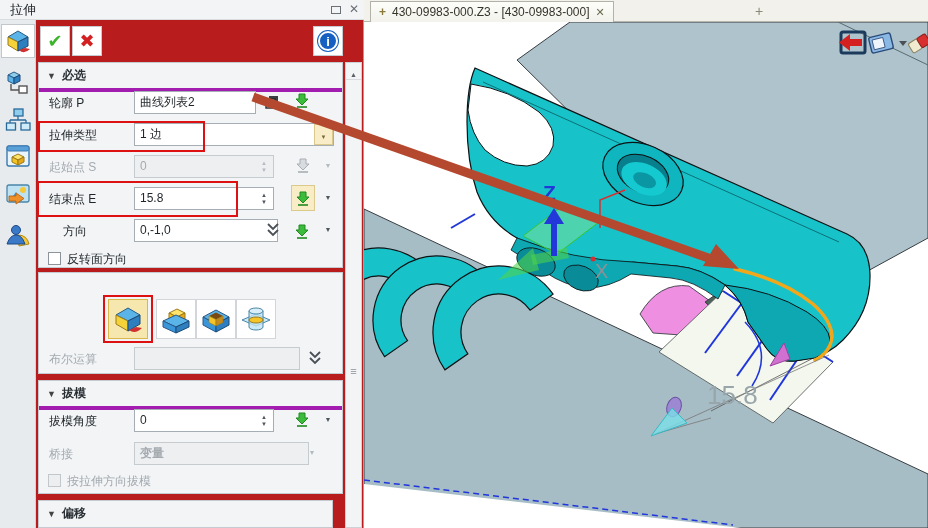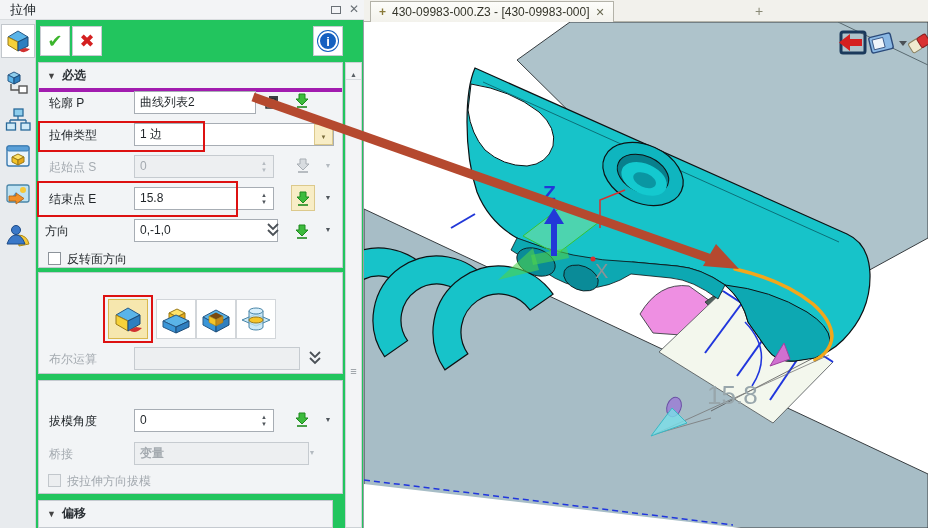"拉伸" div.abs { background: #22c55e -> #b91c1c }
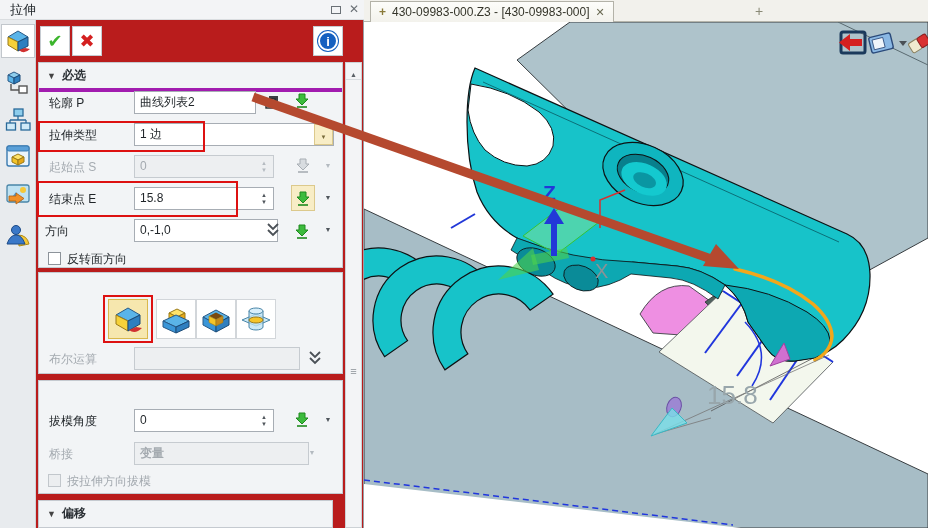"方向" span.abs { left: 6px -> 24px }
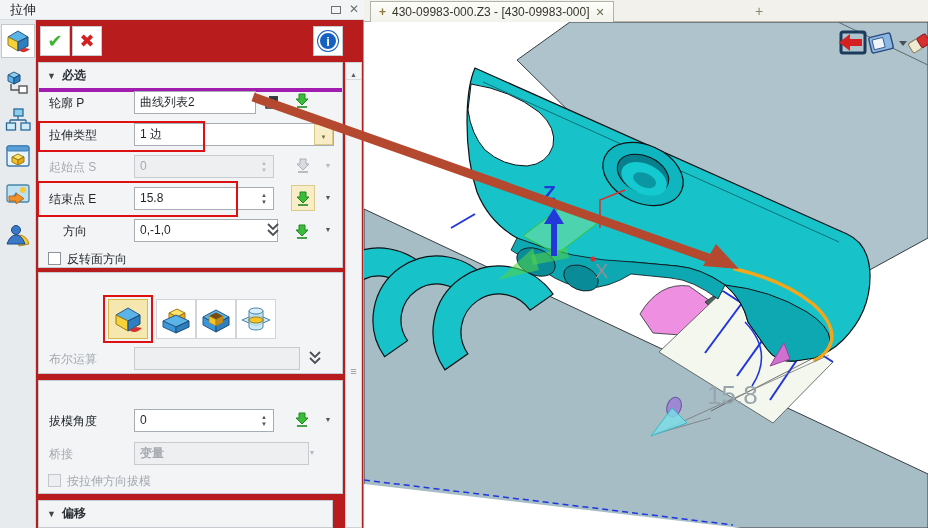"▼ 拔模" div.hdr { html: none -> <div> <span>▼</span><span>拔模</span> </div> }
